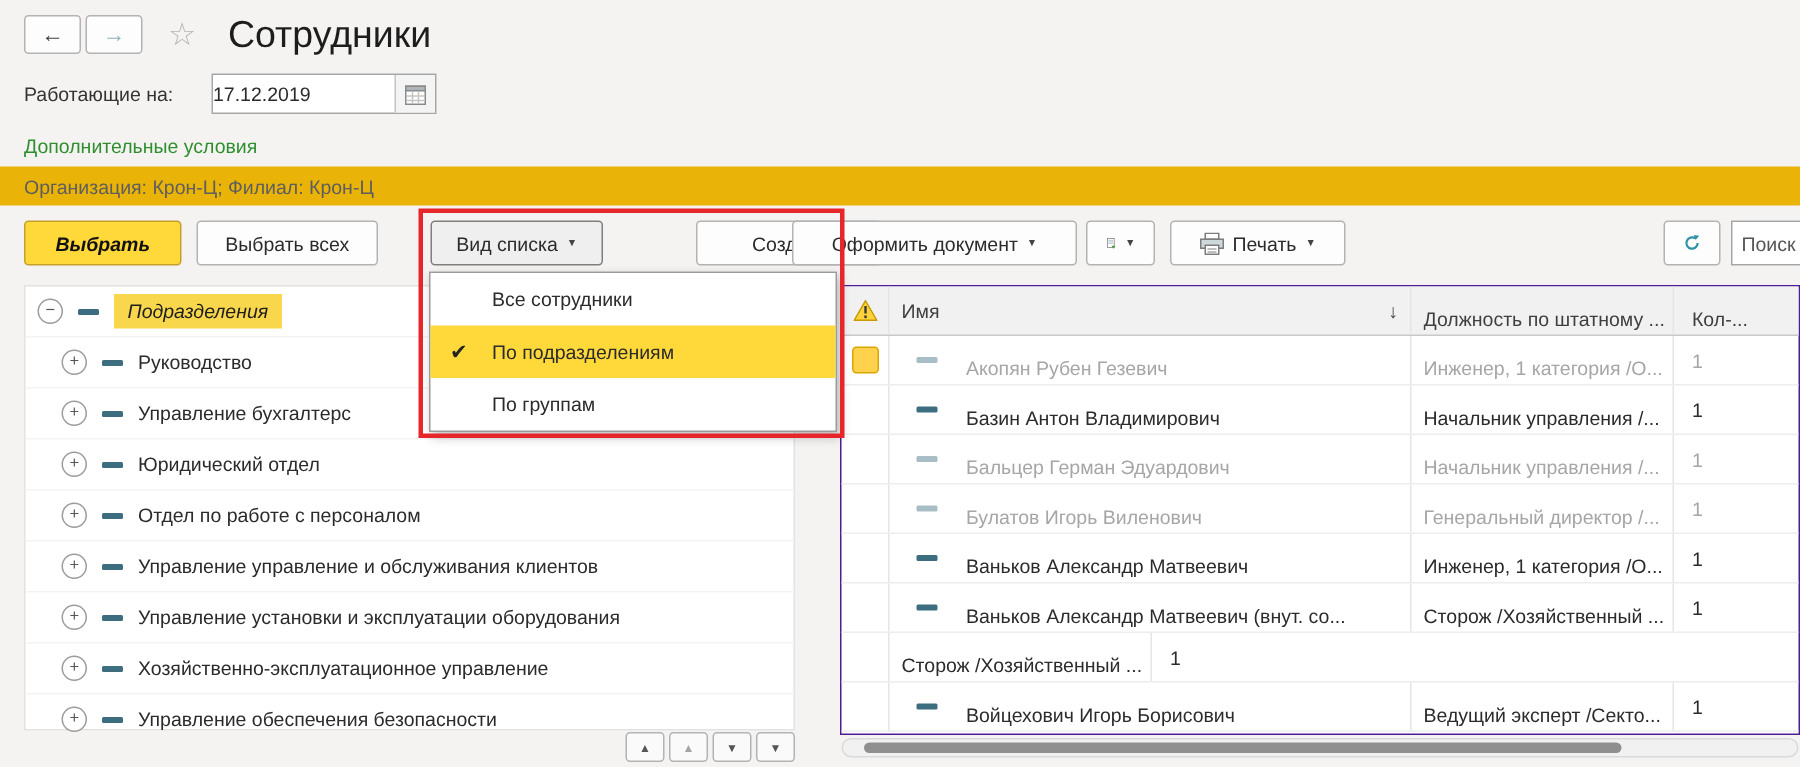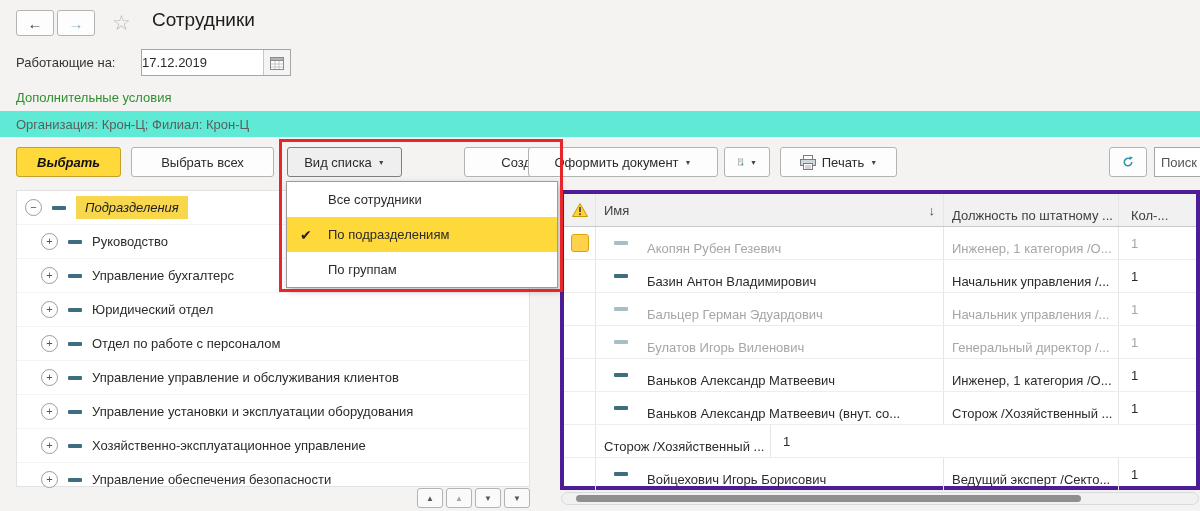"Сотрудники" .title { font-size: 19px -> 25px }
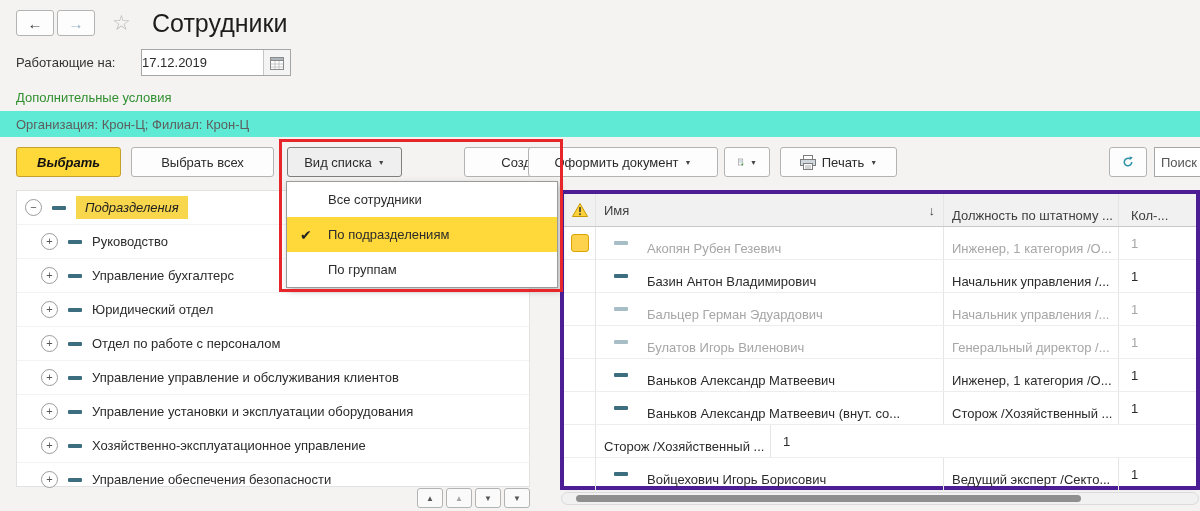"Организация: Крон-Ц; Филиал: Крон-Ц" .org-bar { background: #5eead4 -> #eab308 }
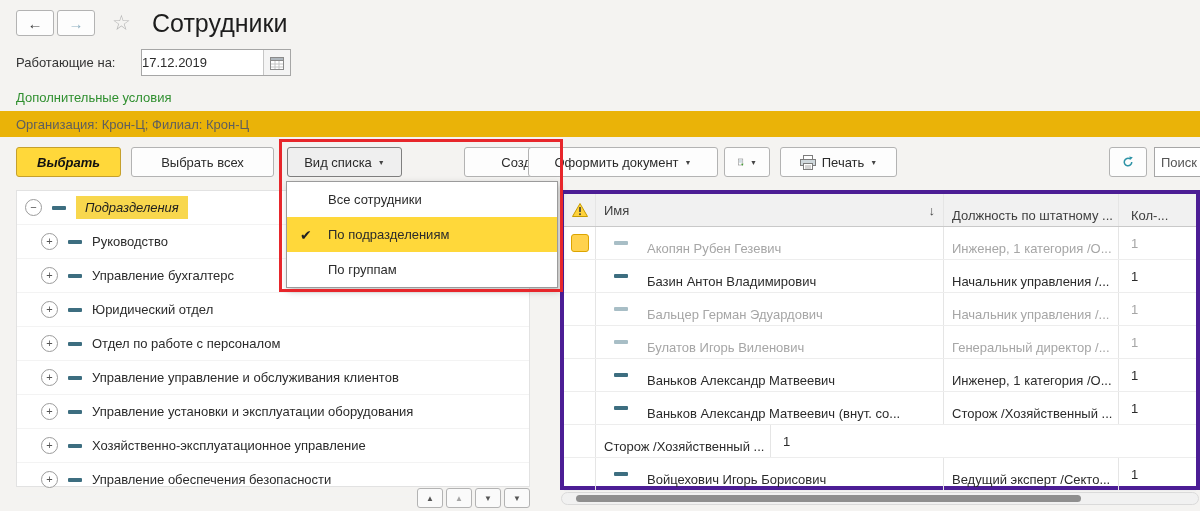"Выбрать всех" .btn-select-all { width: 143px -> 121px }
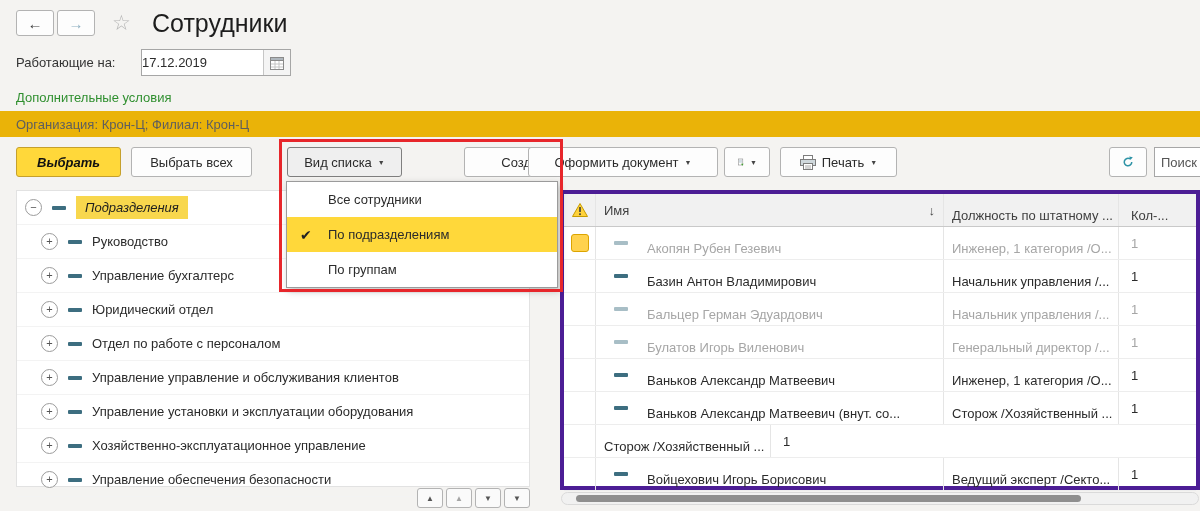"Имя" .grid { border: 4px solid #4c1d95 -> 1px solid #4c1d95 }
